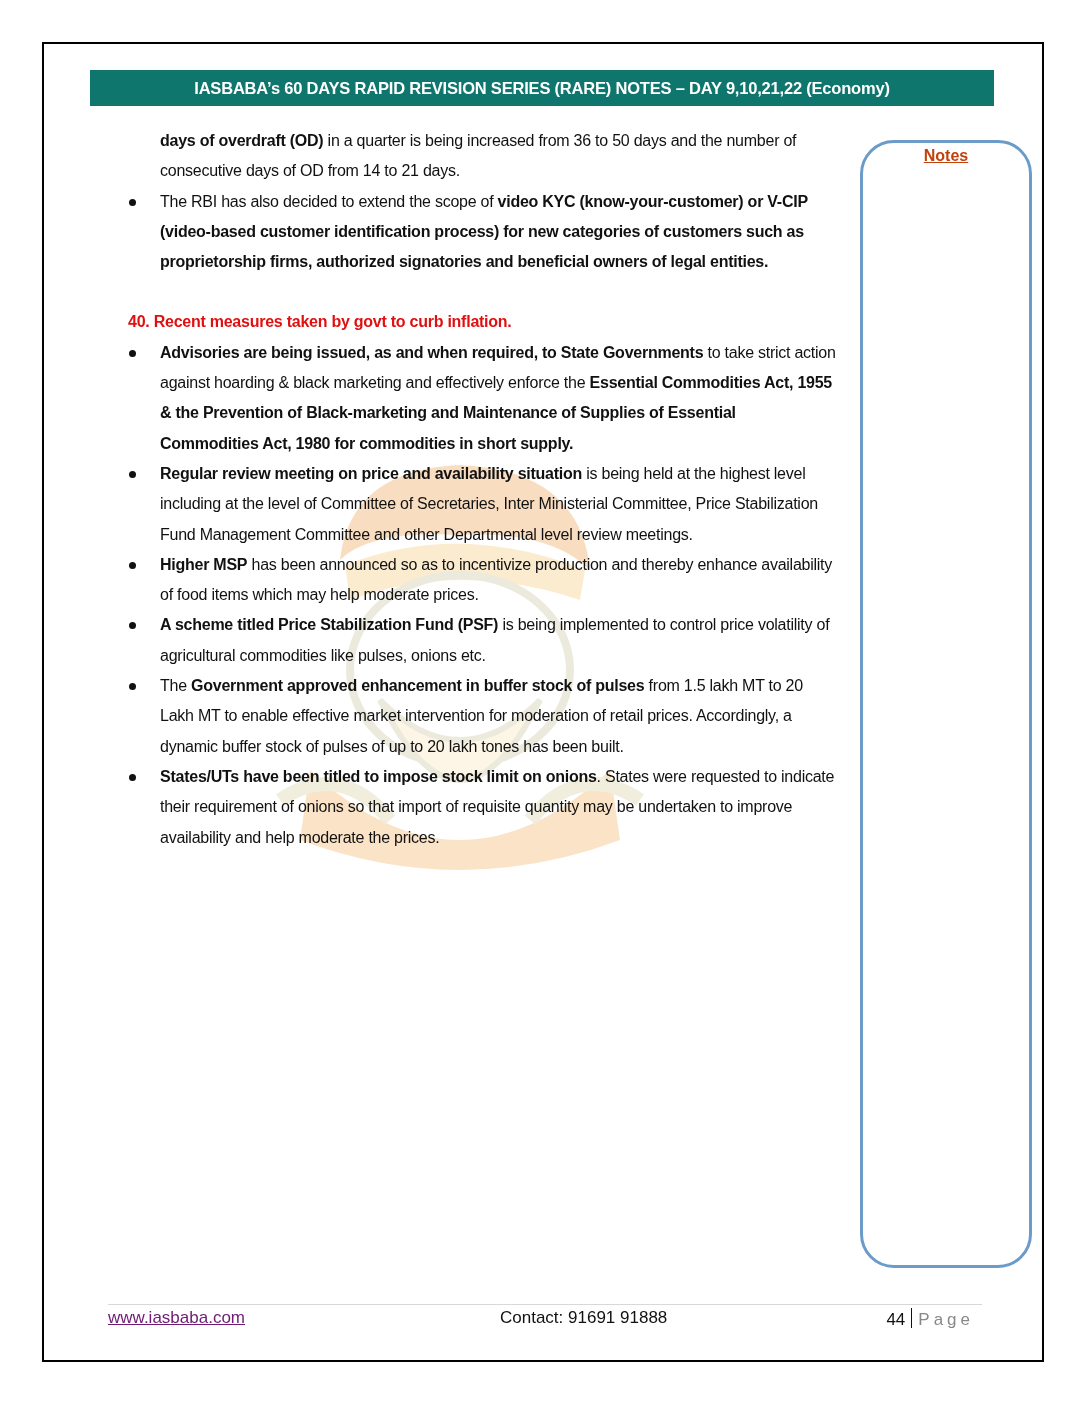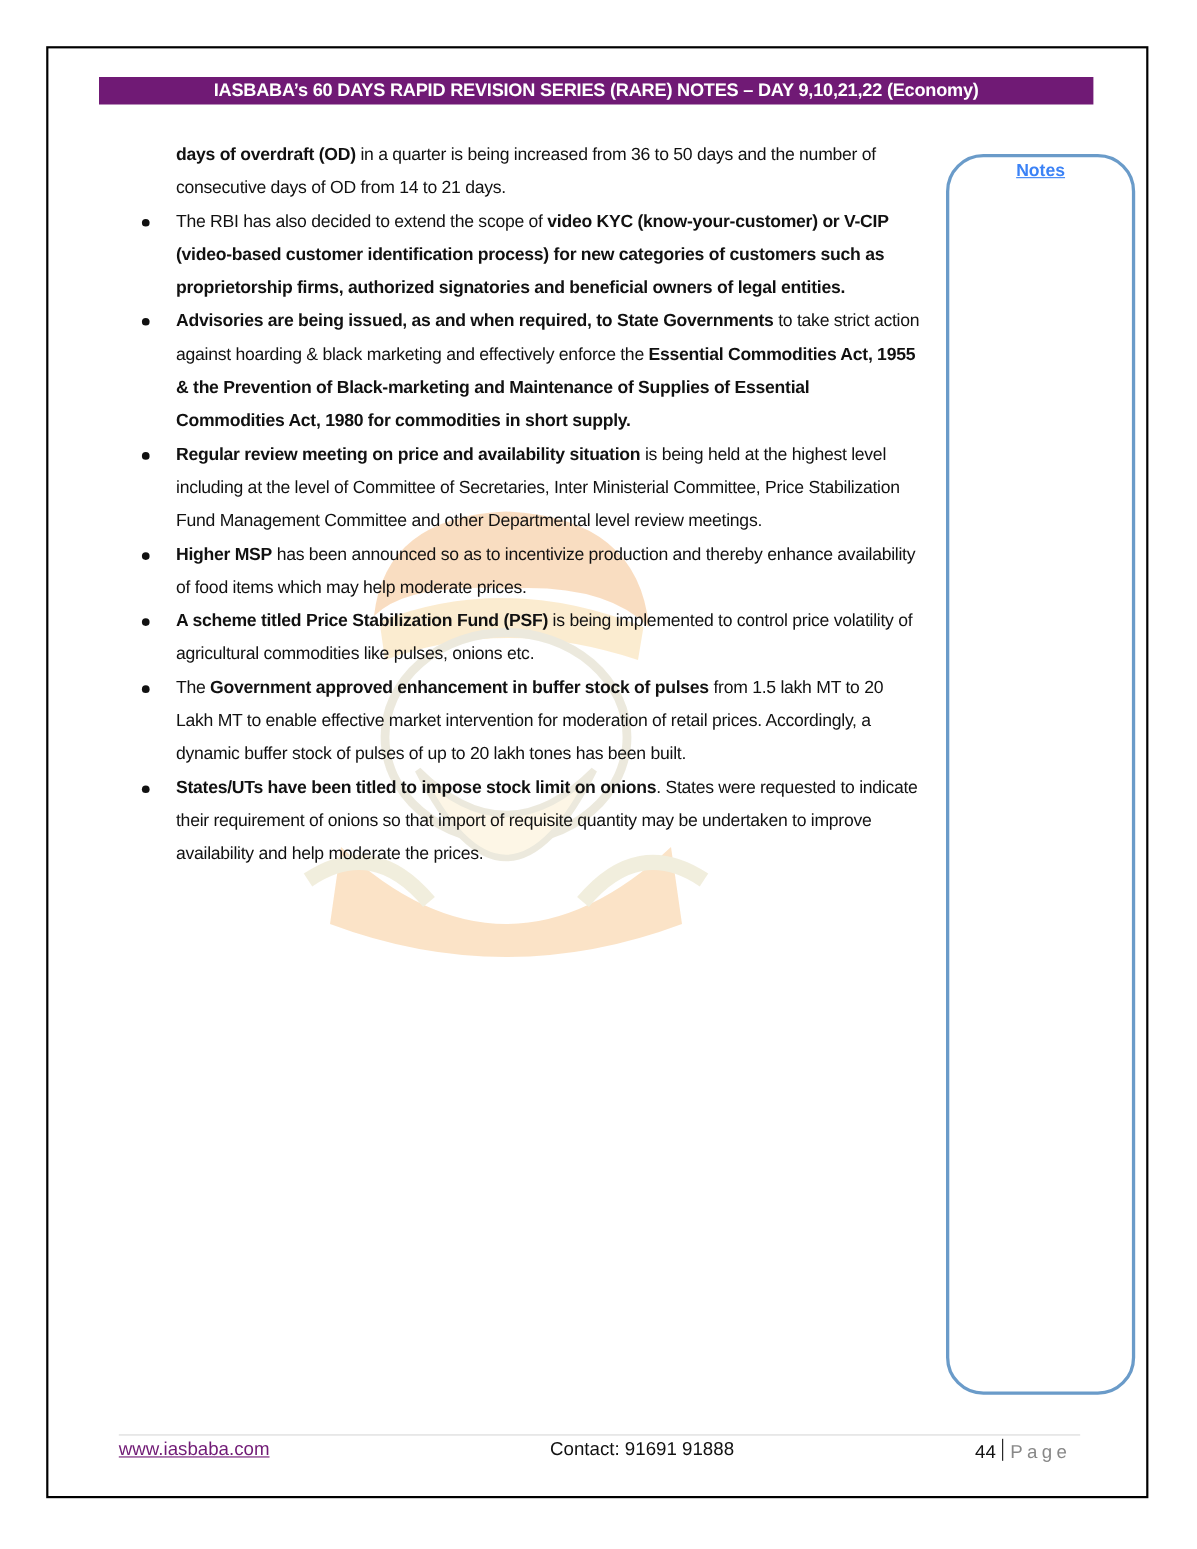"IASBABA’s 60 DAYS RAPID REVISION" .header-bar { background: #701a75 -> #0f766e; height: 25px -> 36px }
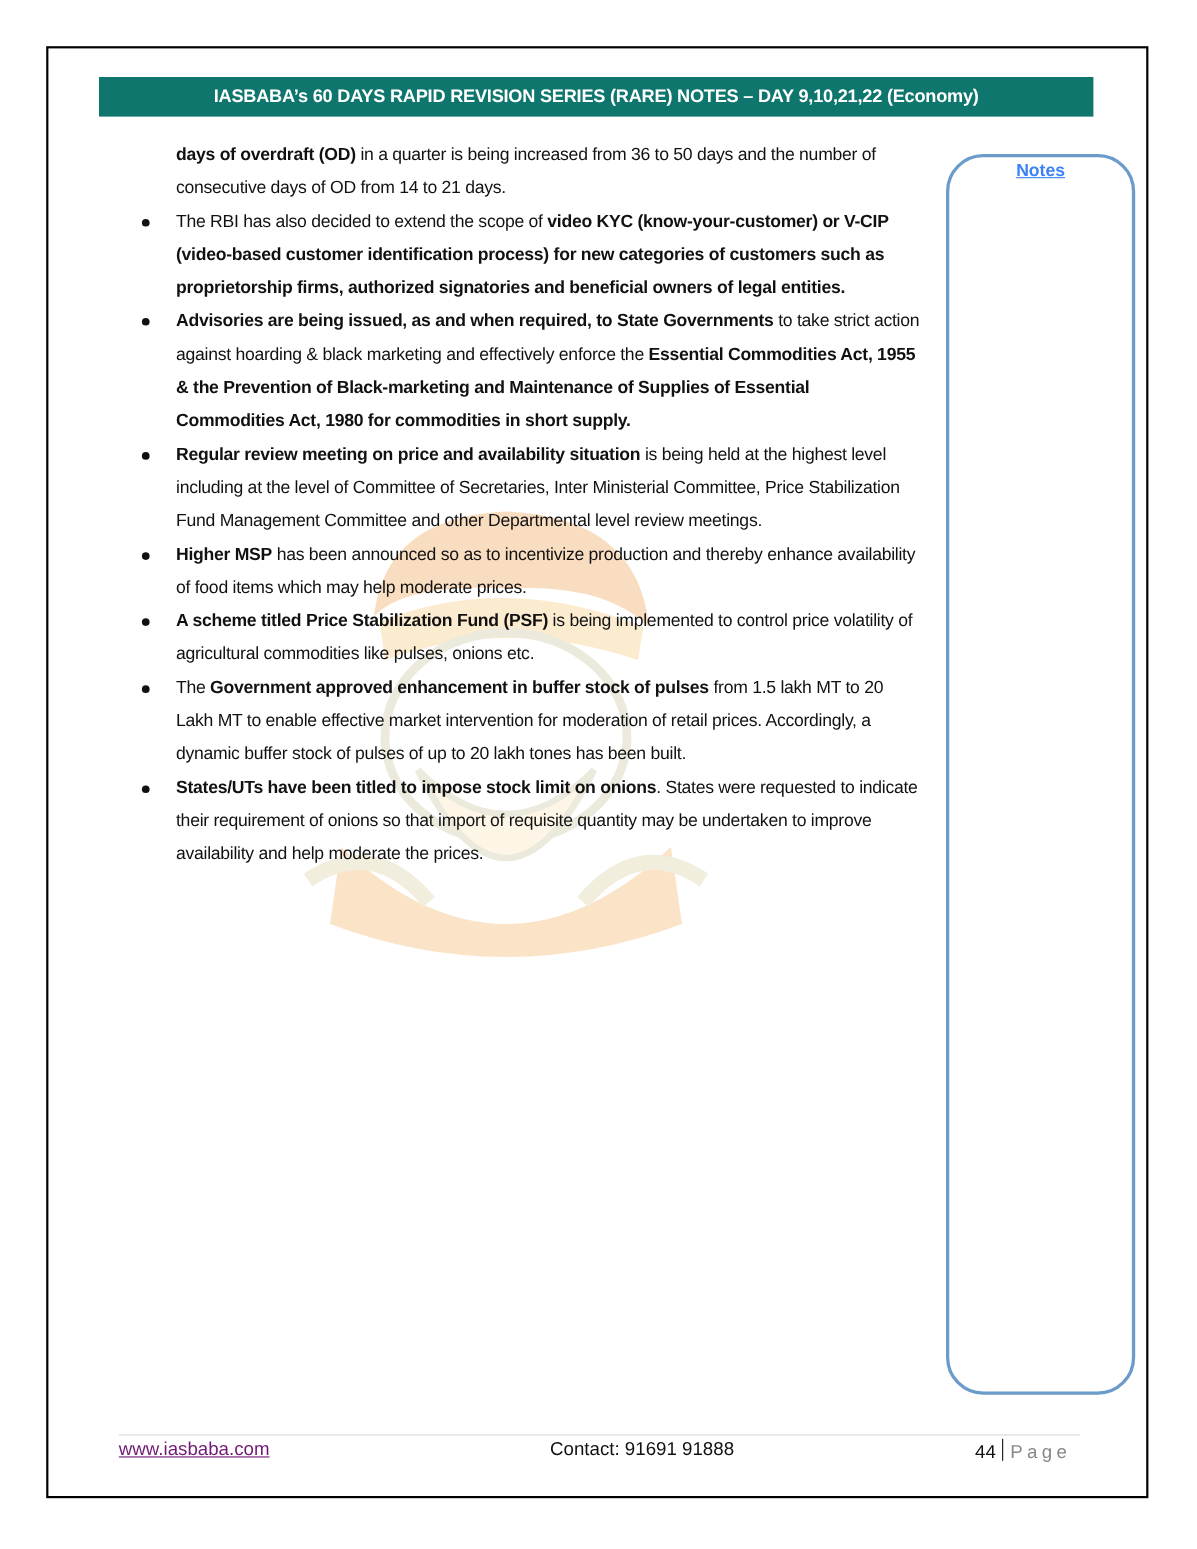"Notes" .notes-label { color: #3b82f6 -> #c2410c }
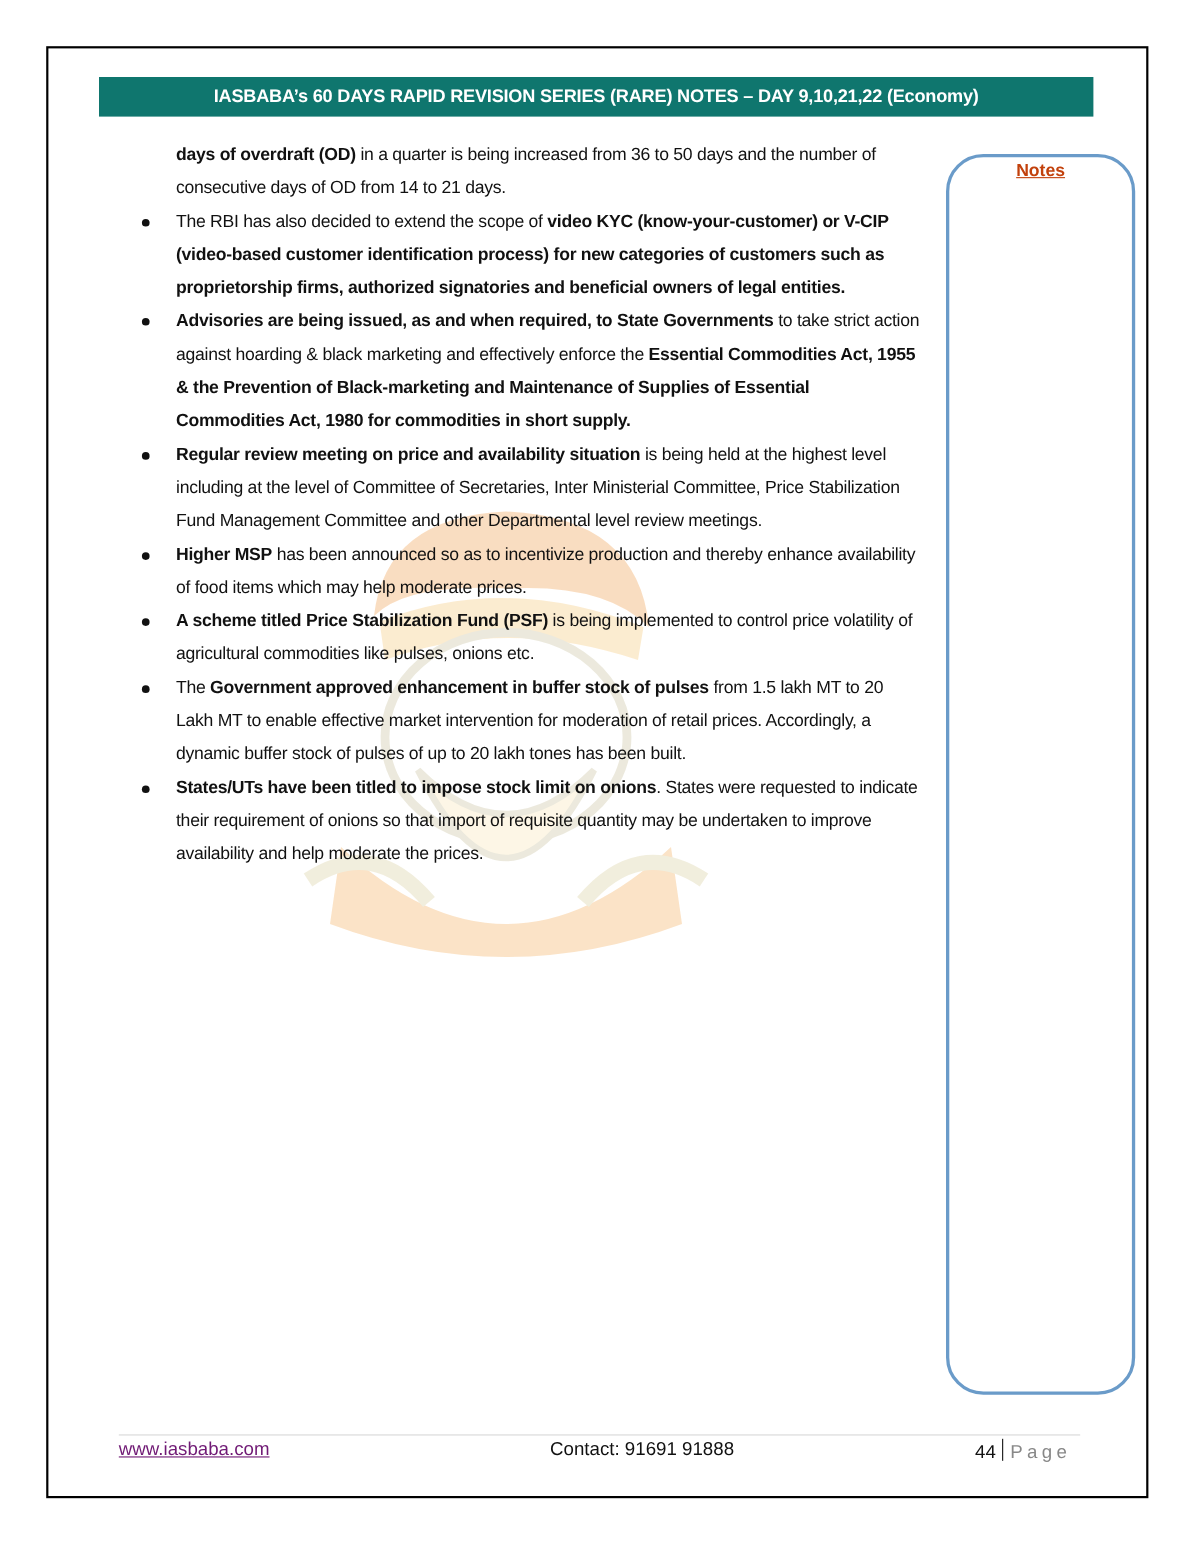"40. Recent measures taken by" p.heading { html: none -> <p>40. Recent measures taken by govt to curb inflation.</p> }
